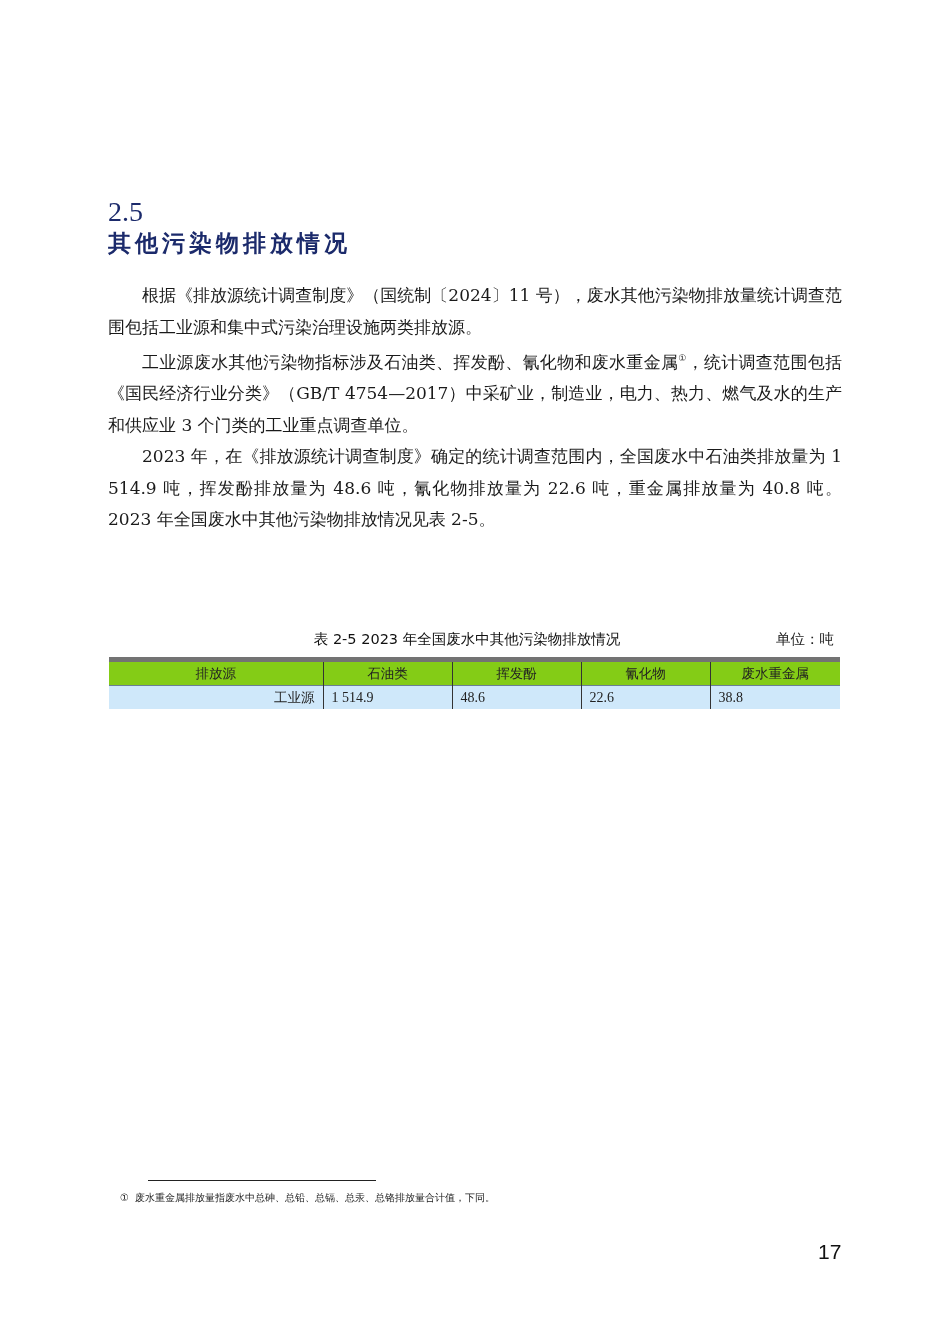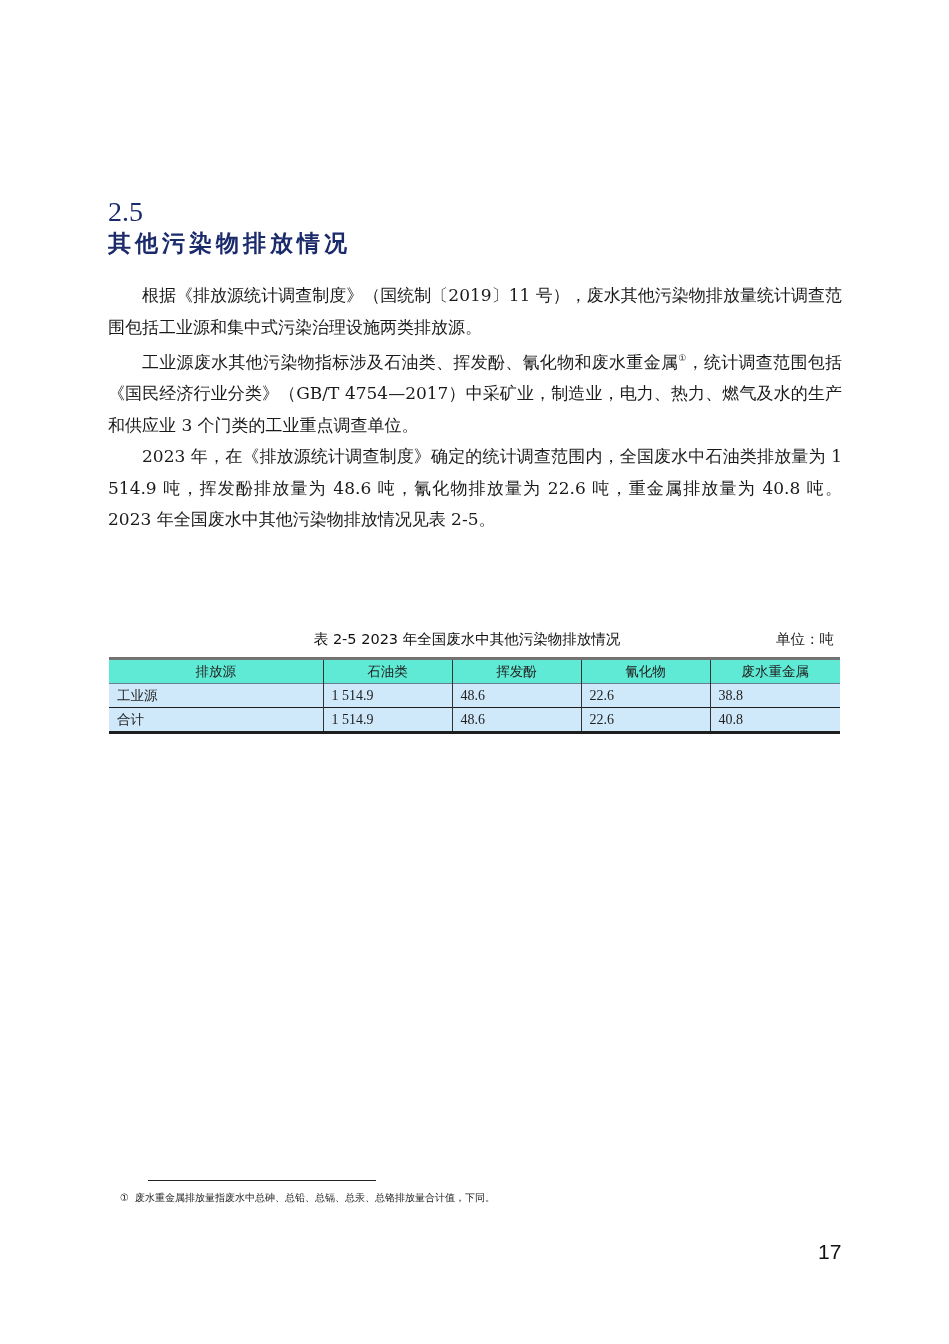"根据《排放源统计调查制度》（国统制〔2019〕11" p { text: 2019 -> 2024 }
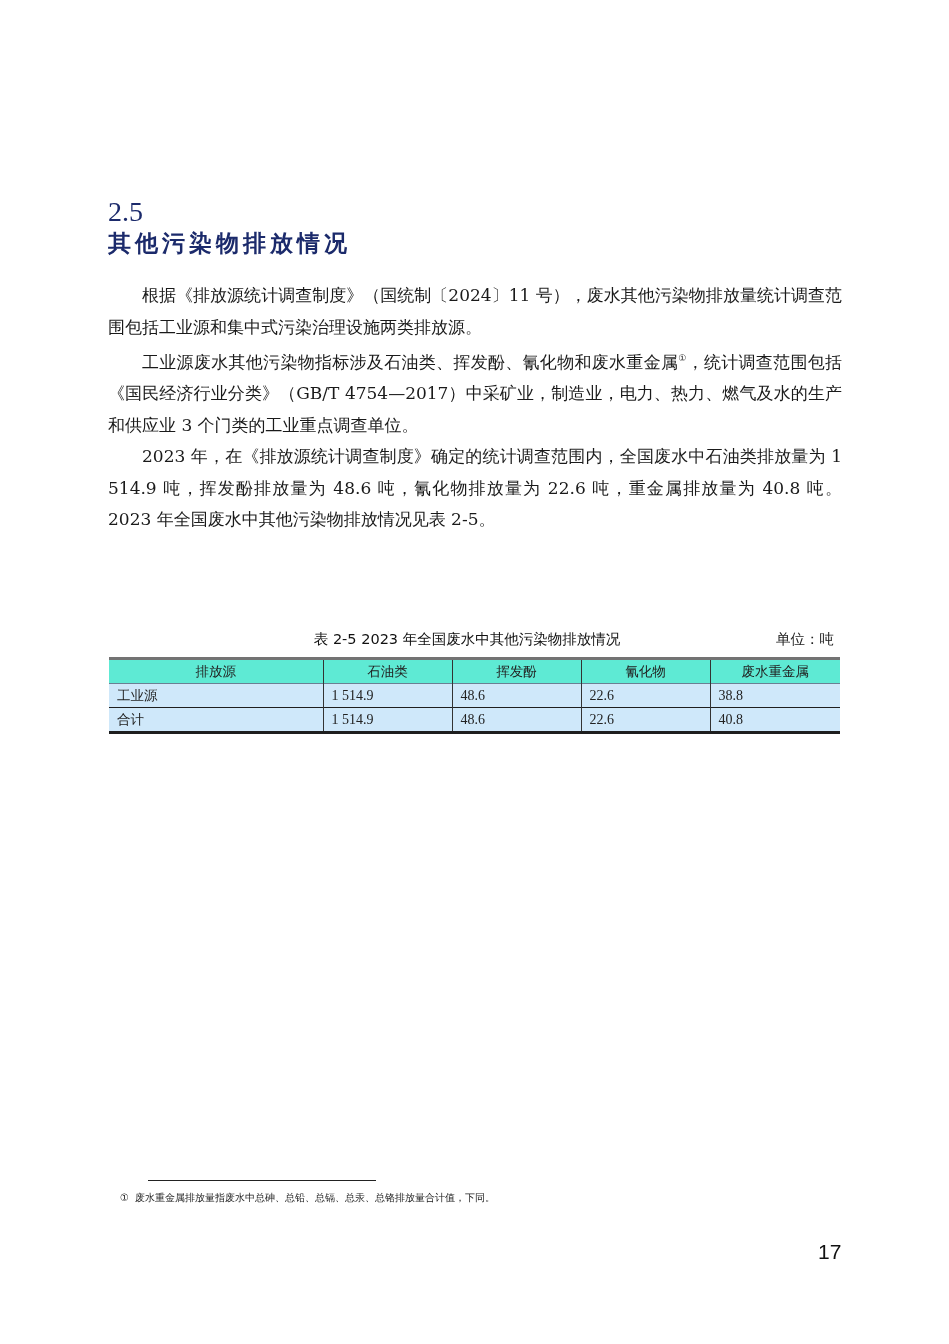"排放源" table.data-table thead tr { background: #5eead4 -> #84cc16; border-top: 3px solid #737373 -> 5px solid #737373 }
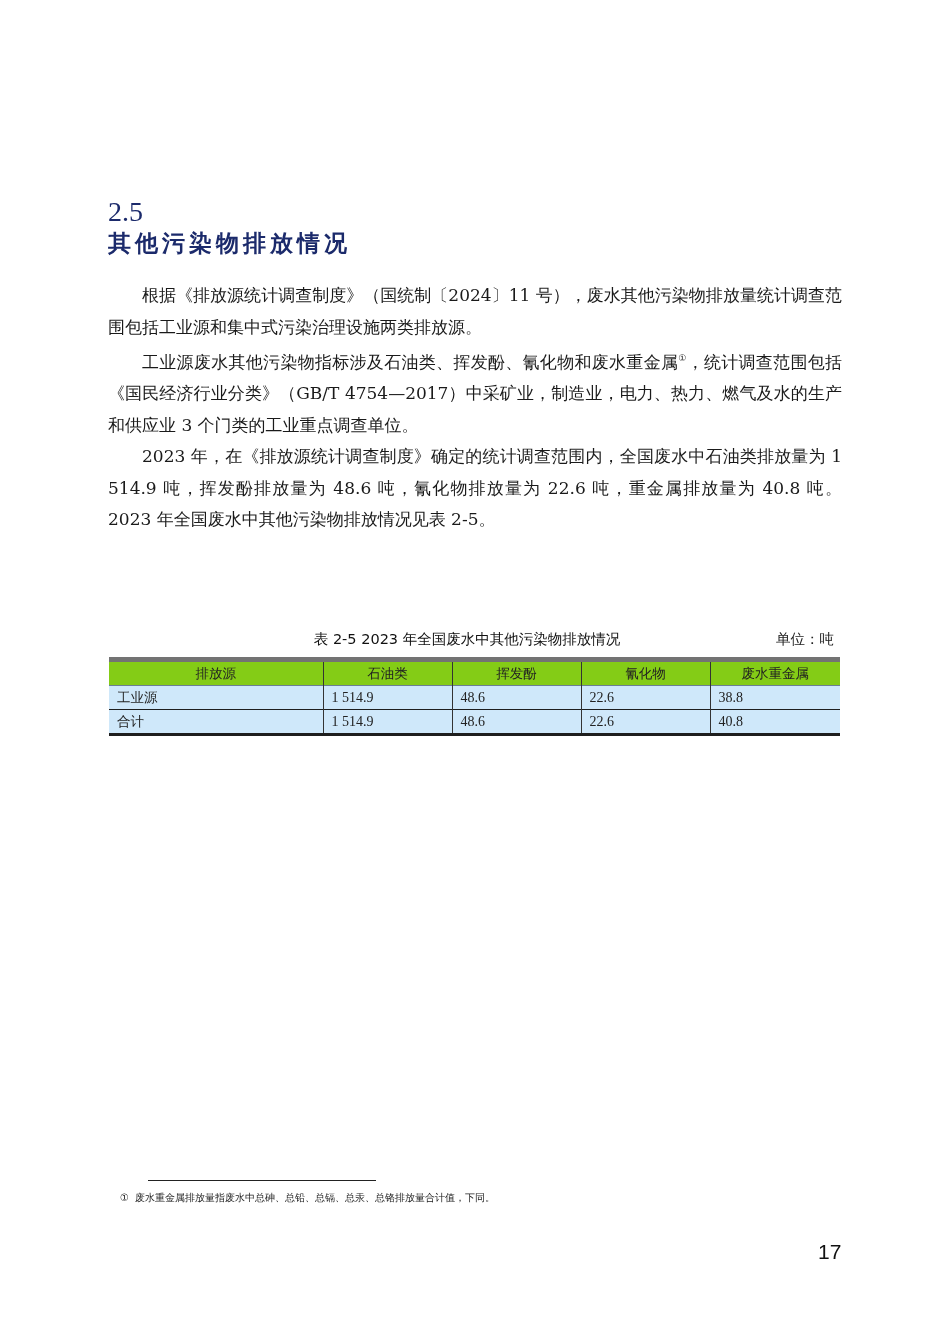"工业源" table.data-table td.label { text-align: left -> right }
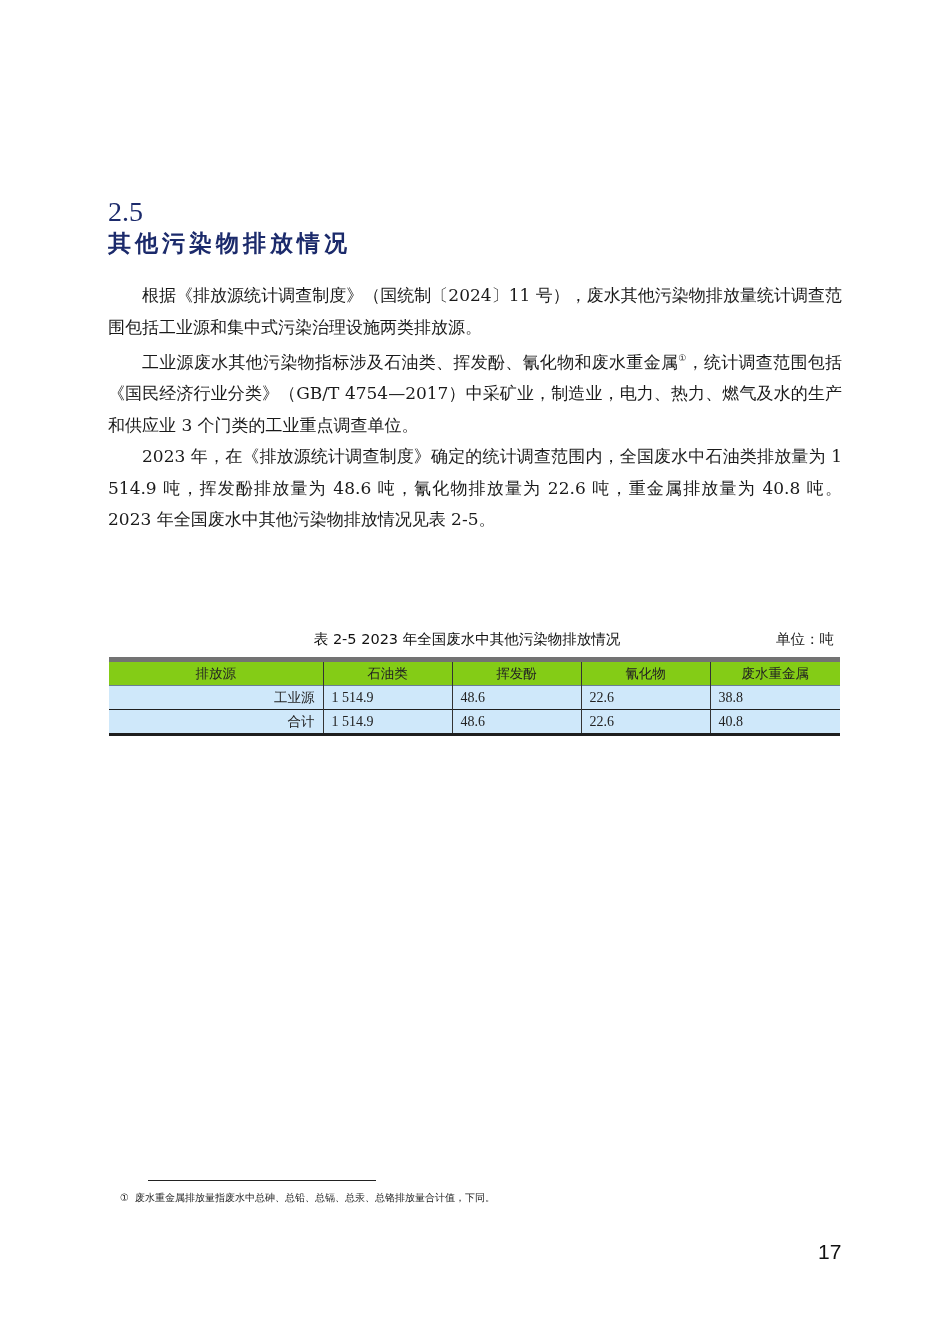"合计" tr.total-row { html: <tr> <td>合计</td> <td>1 514.9</td> <td>48.6</td> <td>22.6</td> <td>40.8</td> </tr> -> none }
